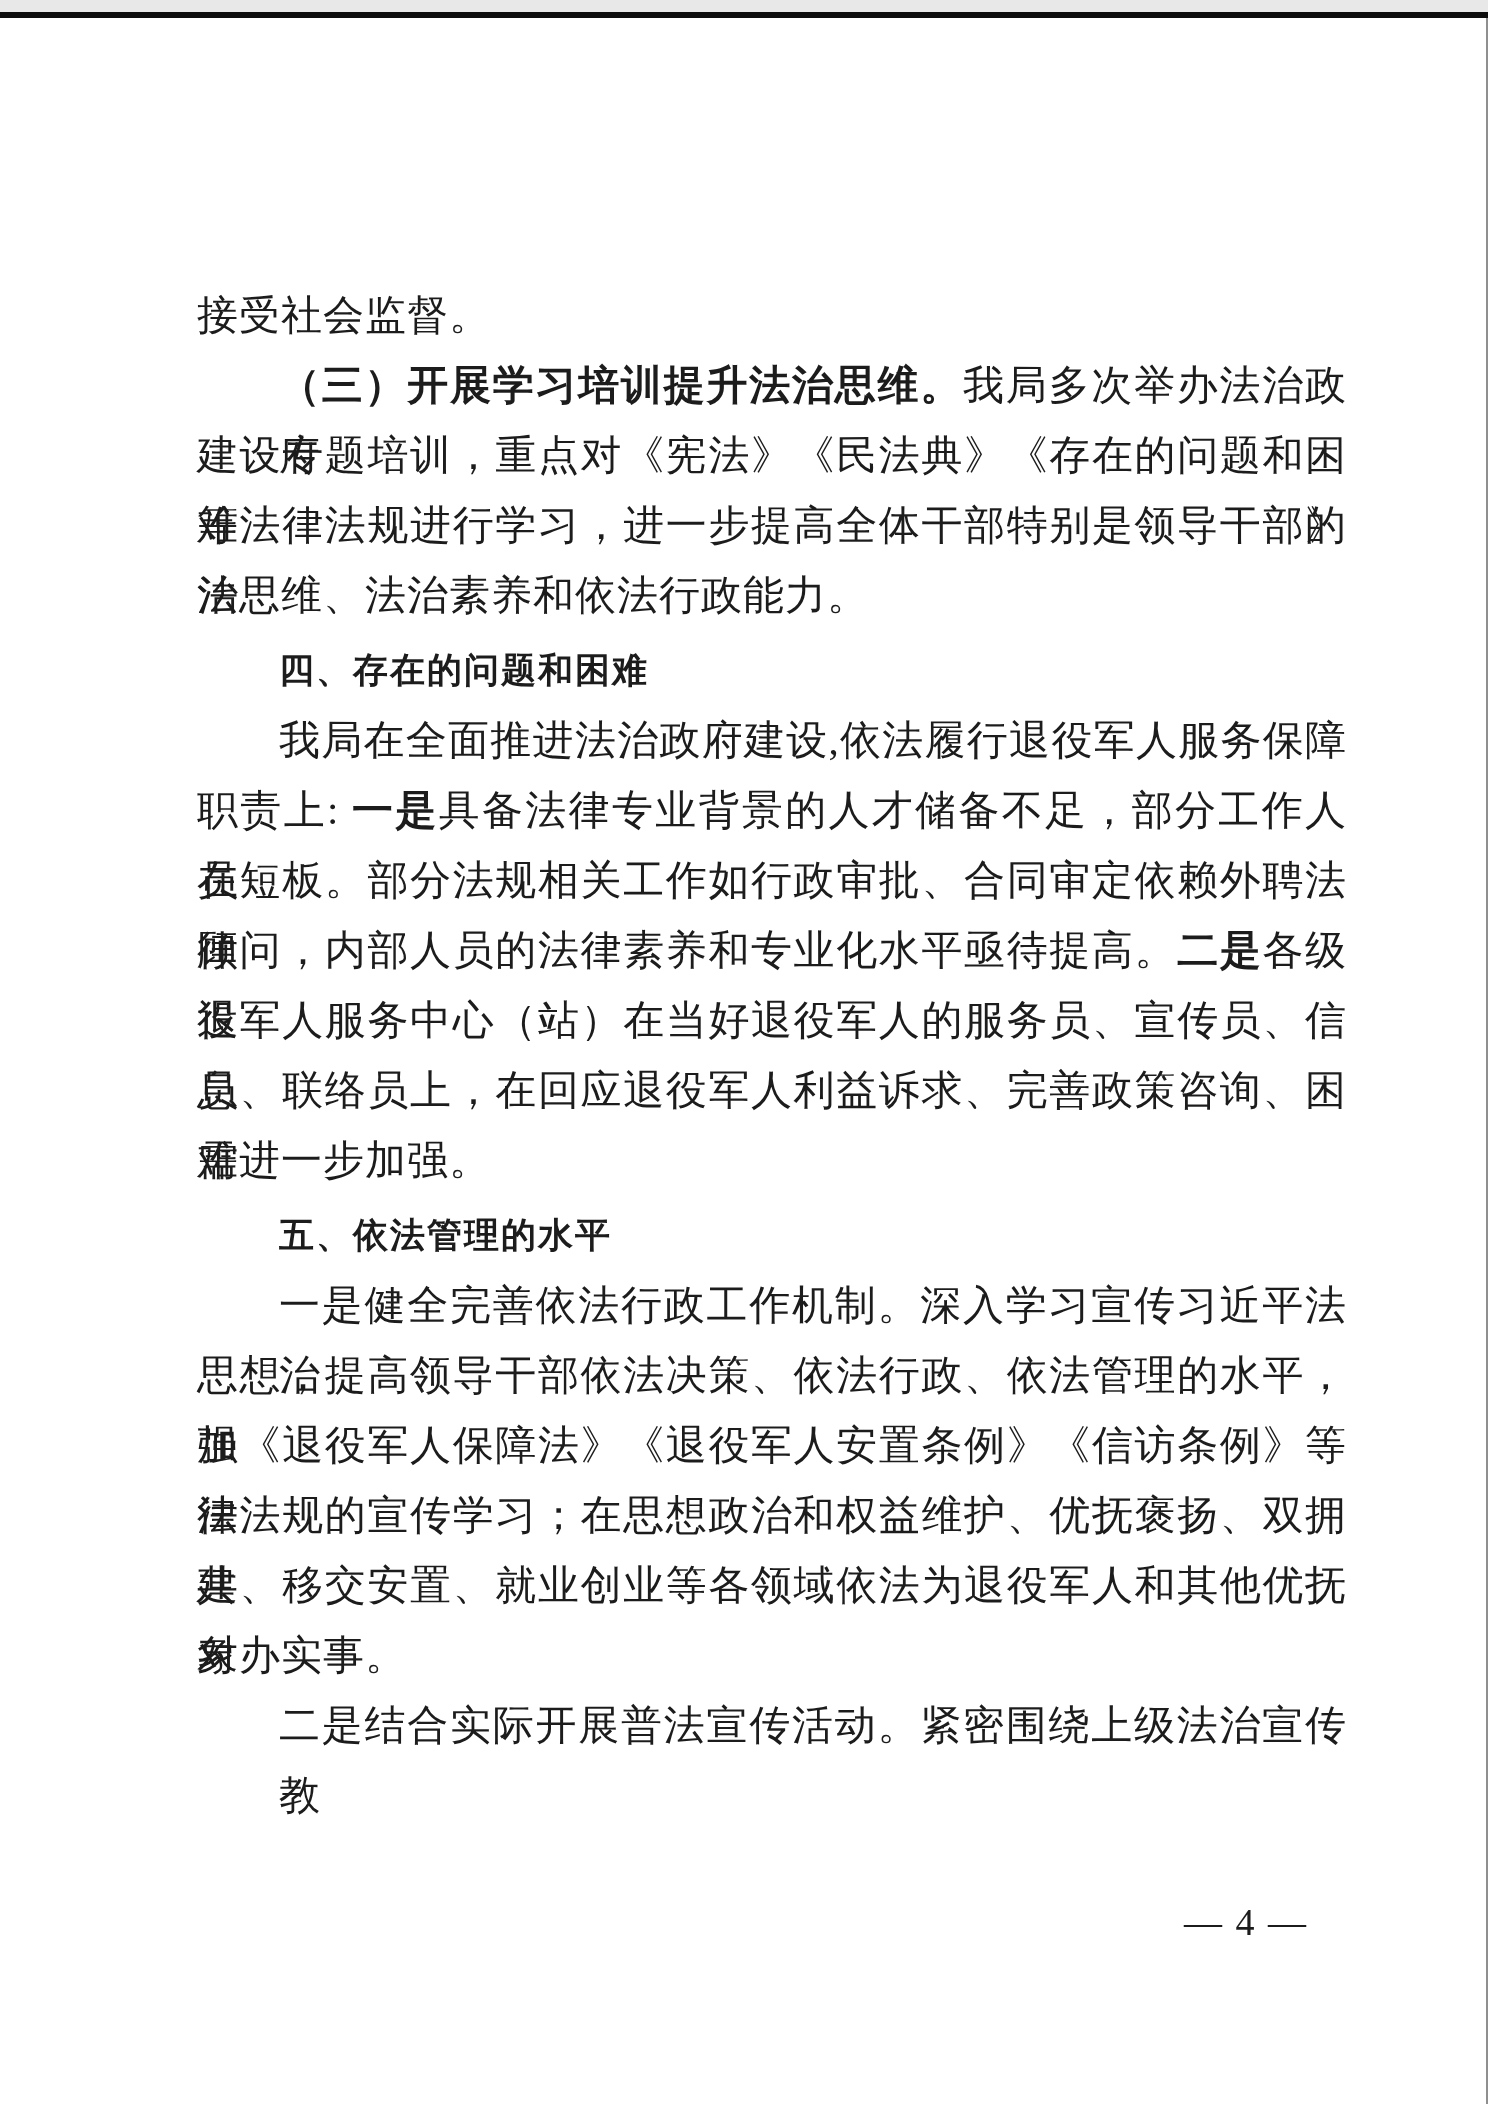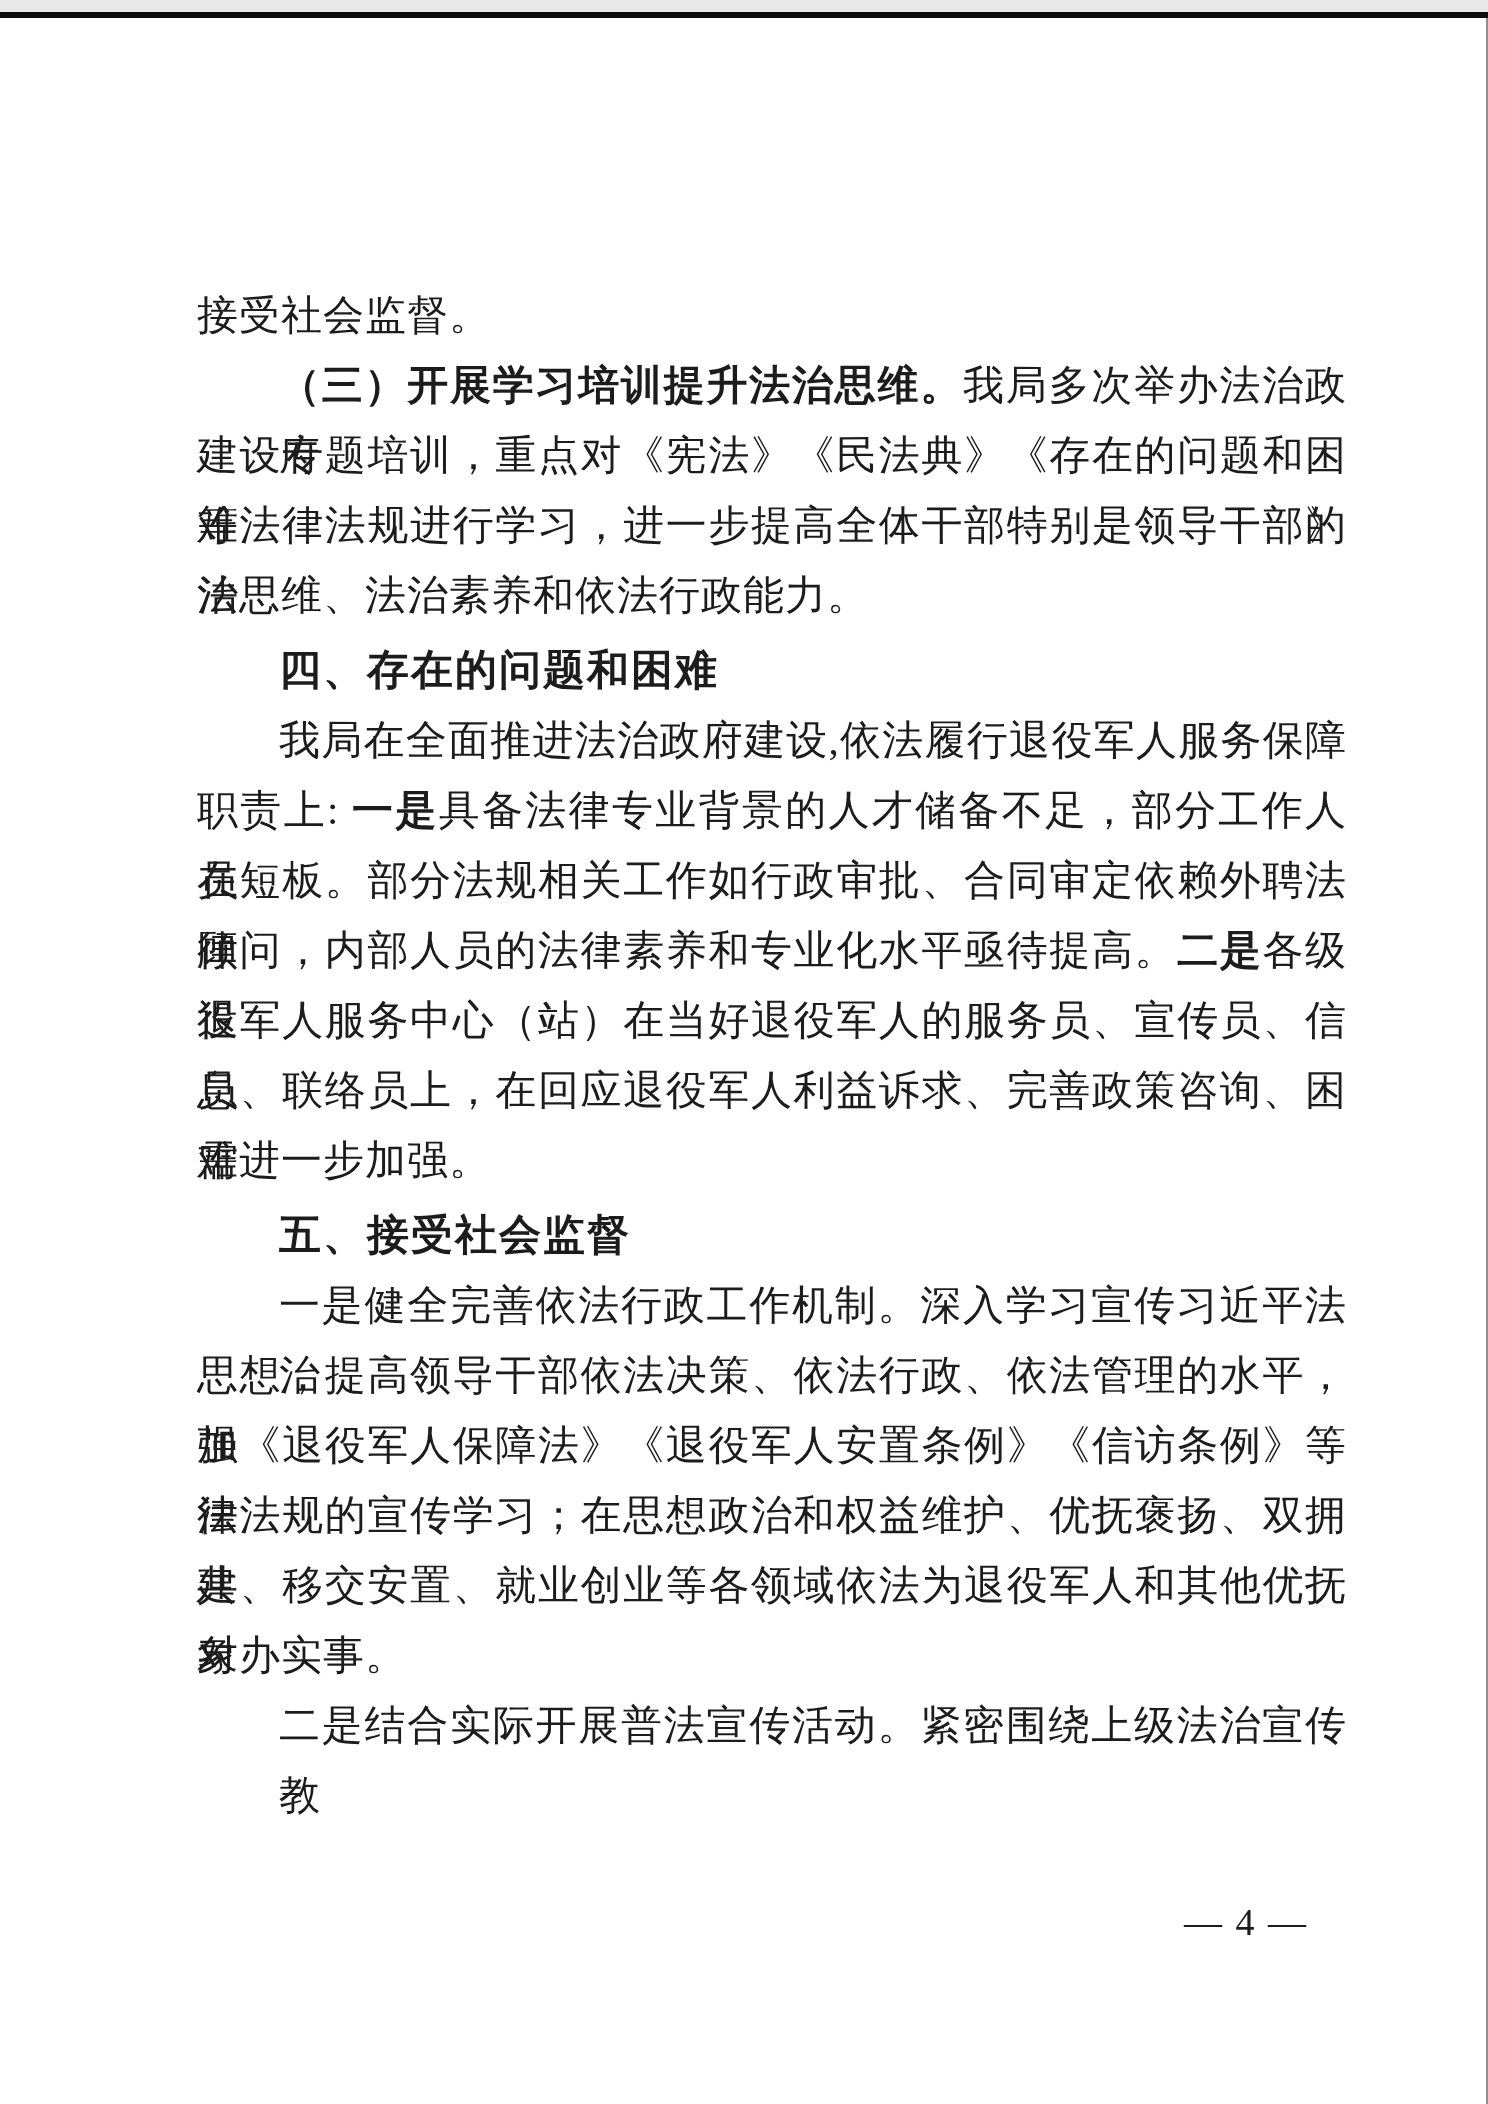"四、存在的问题和困难" .line.heading { font-size: 42px -> 35px }
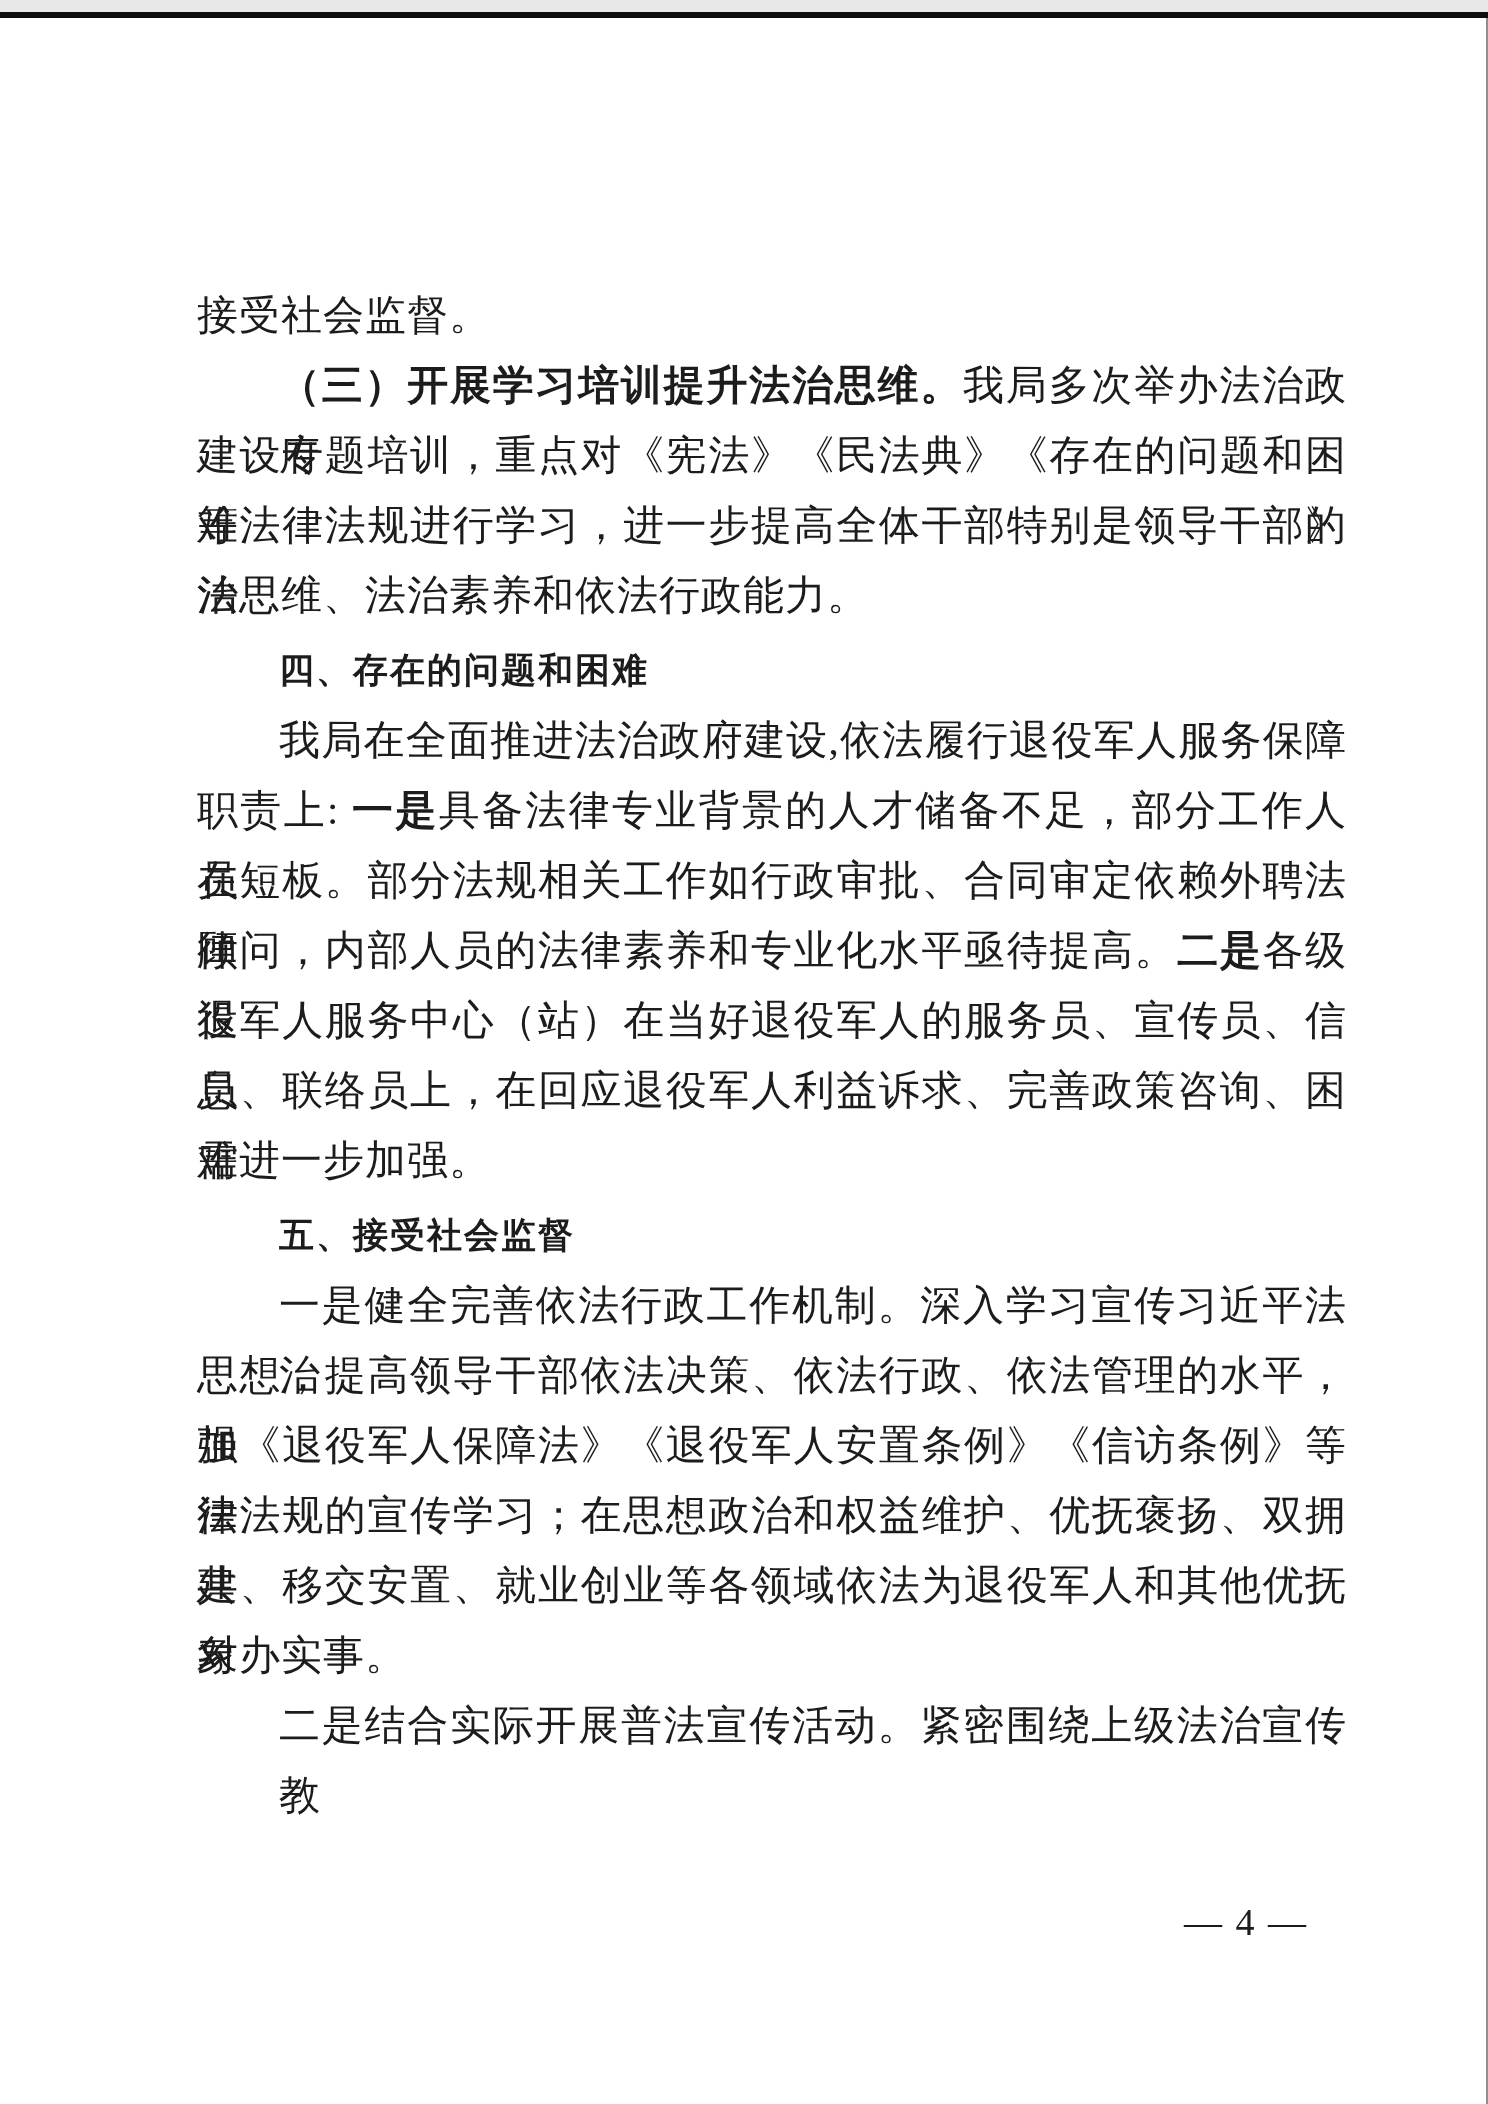"五、接受社会监督" span.seg { text: 接受社会监督 -> 依法管理的水平 }
